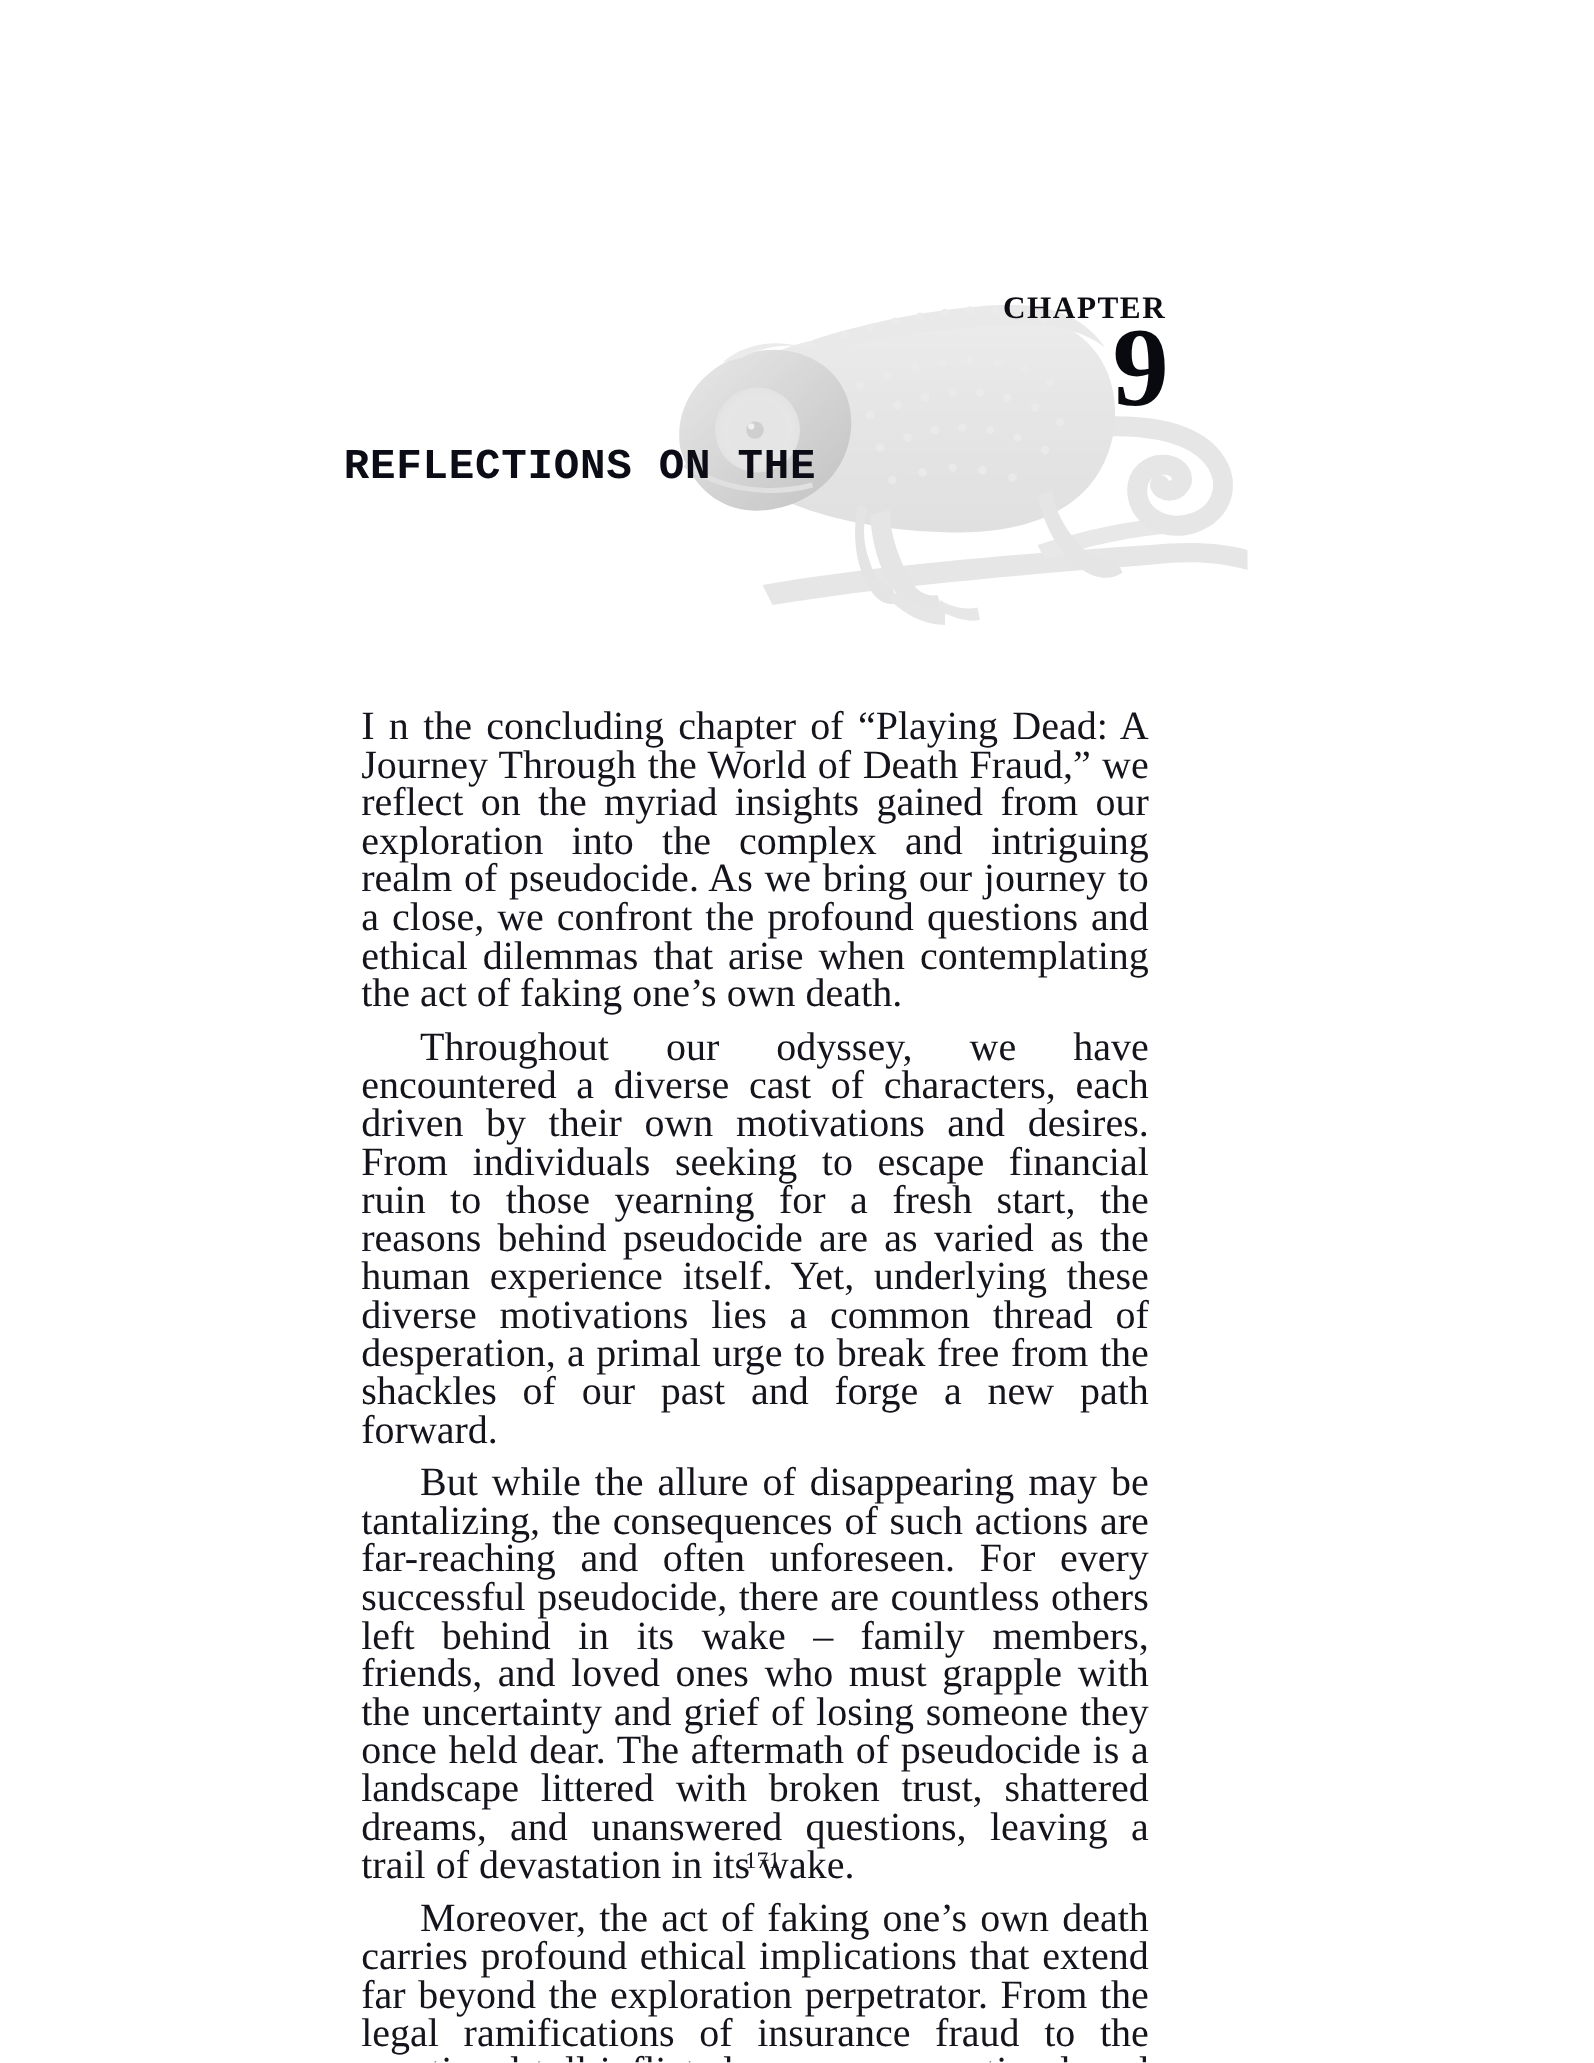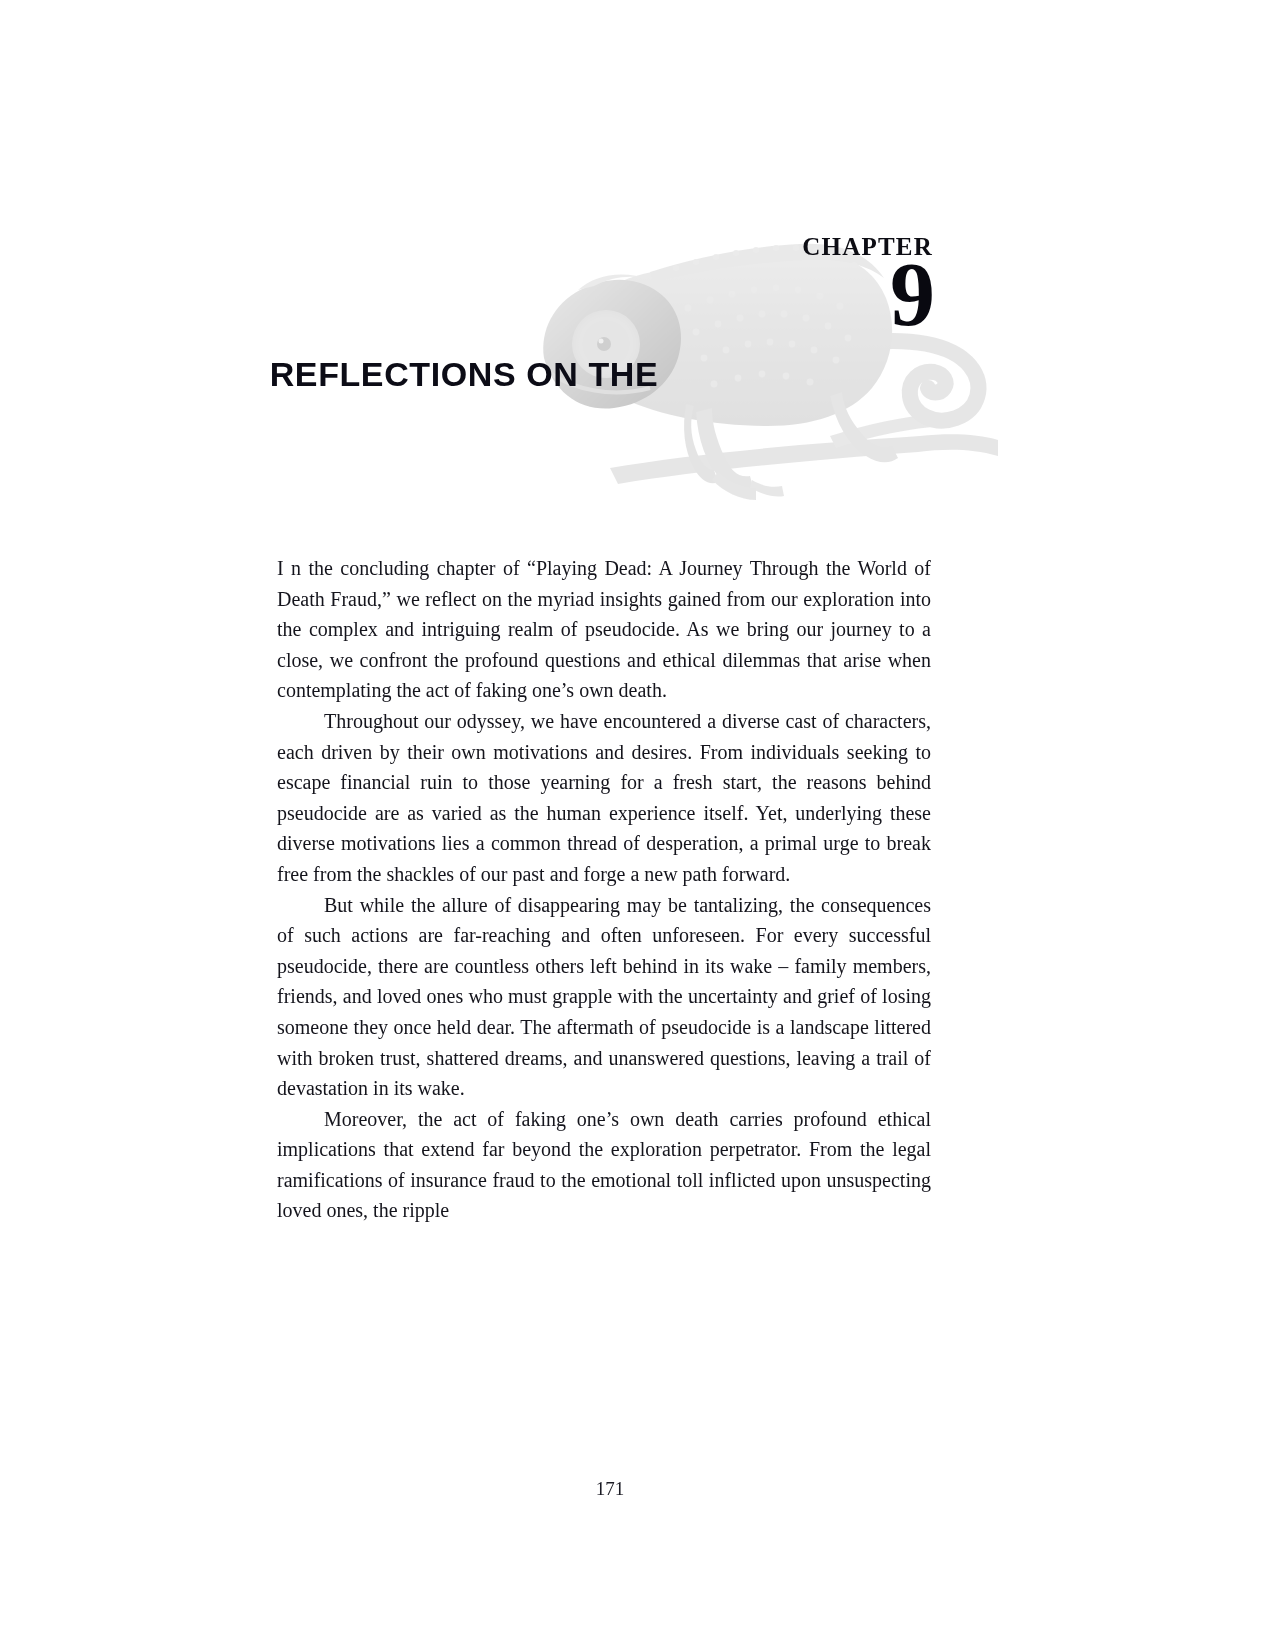"REFLECTIONS ON THE" .chapter-title { font-family: Liberation Sans, sans-serif -> Liberation Mono, monospace }
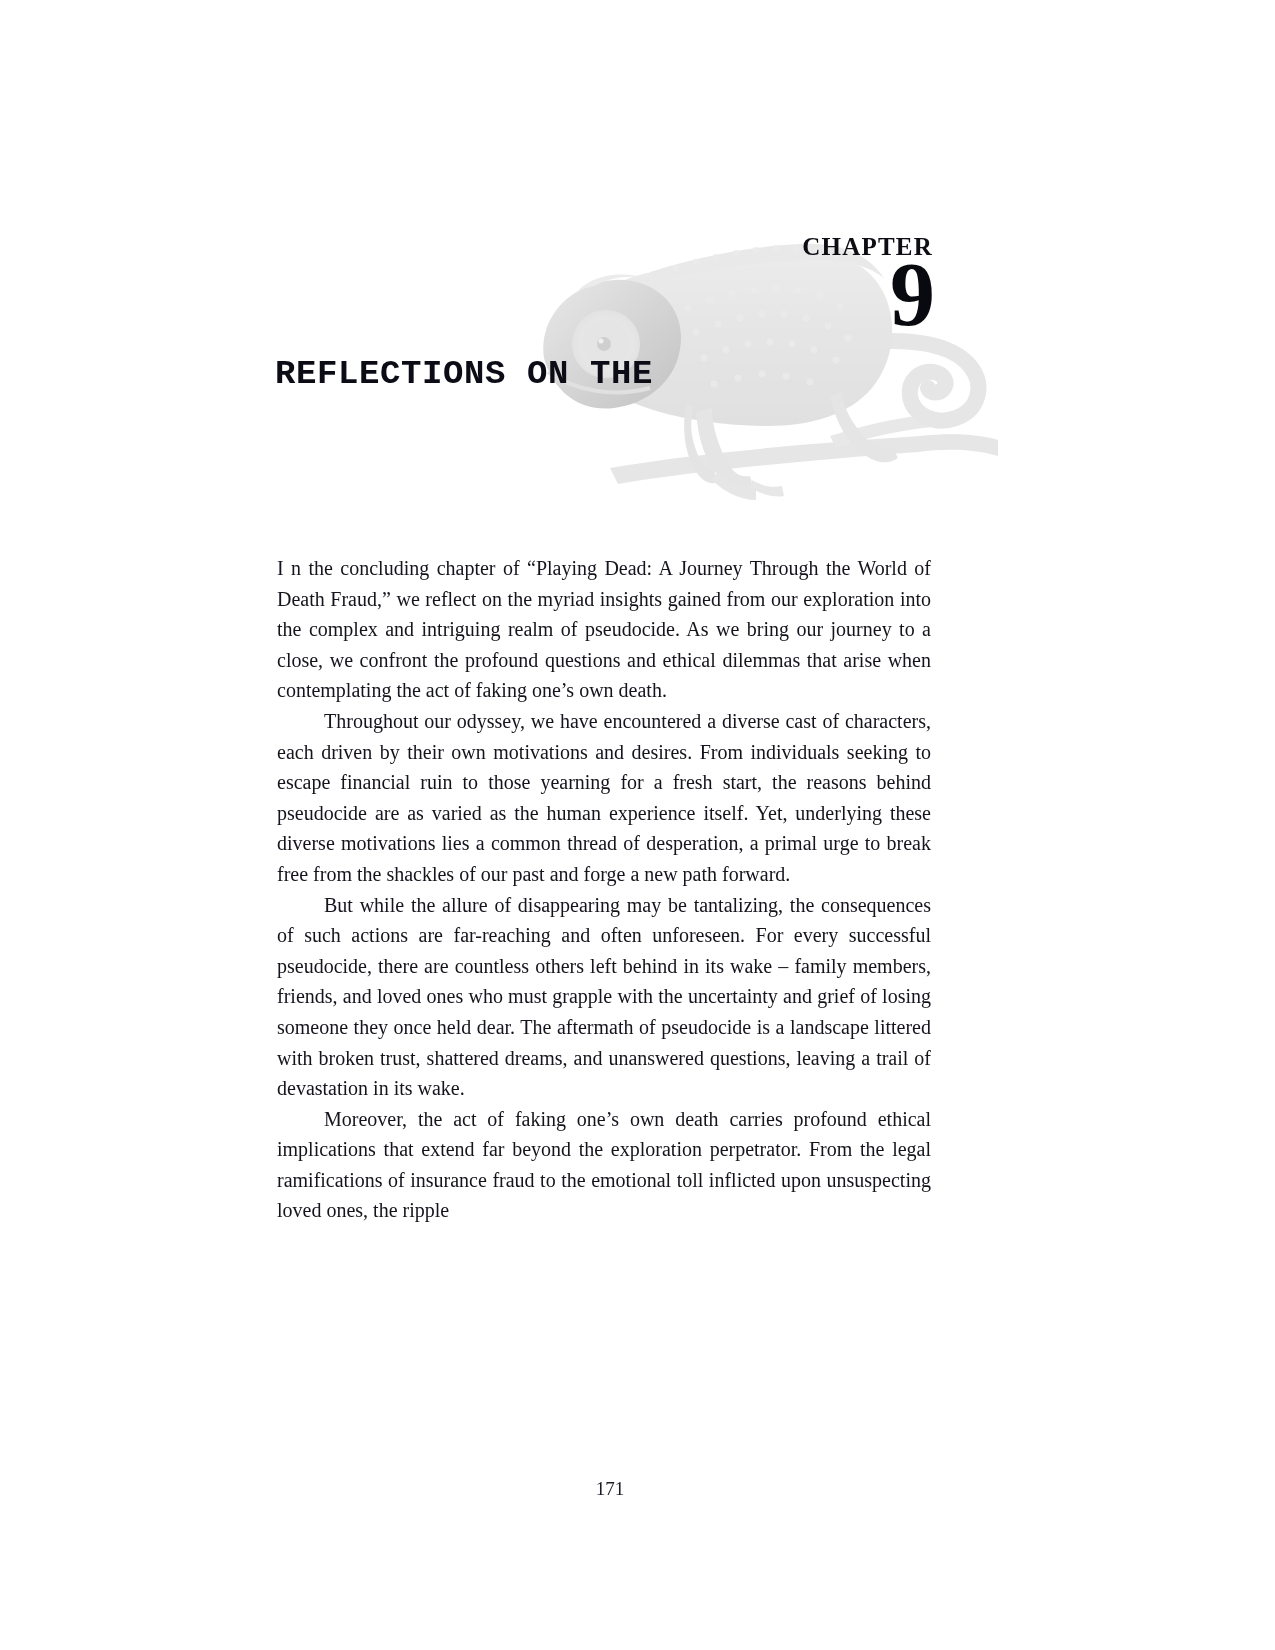"I n the concluding chapter" .body-col p { font-size: 20px -> 32px; margin: 0 -> 12px }
